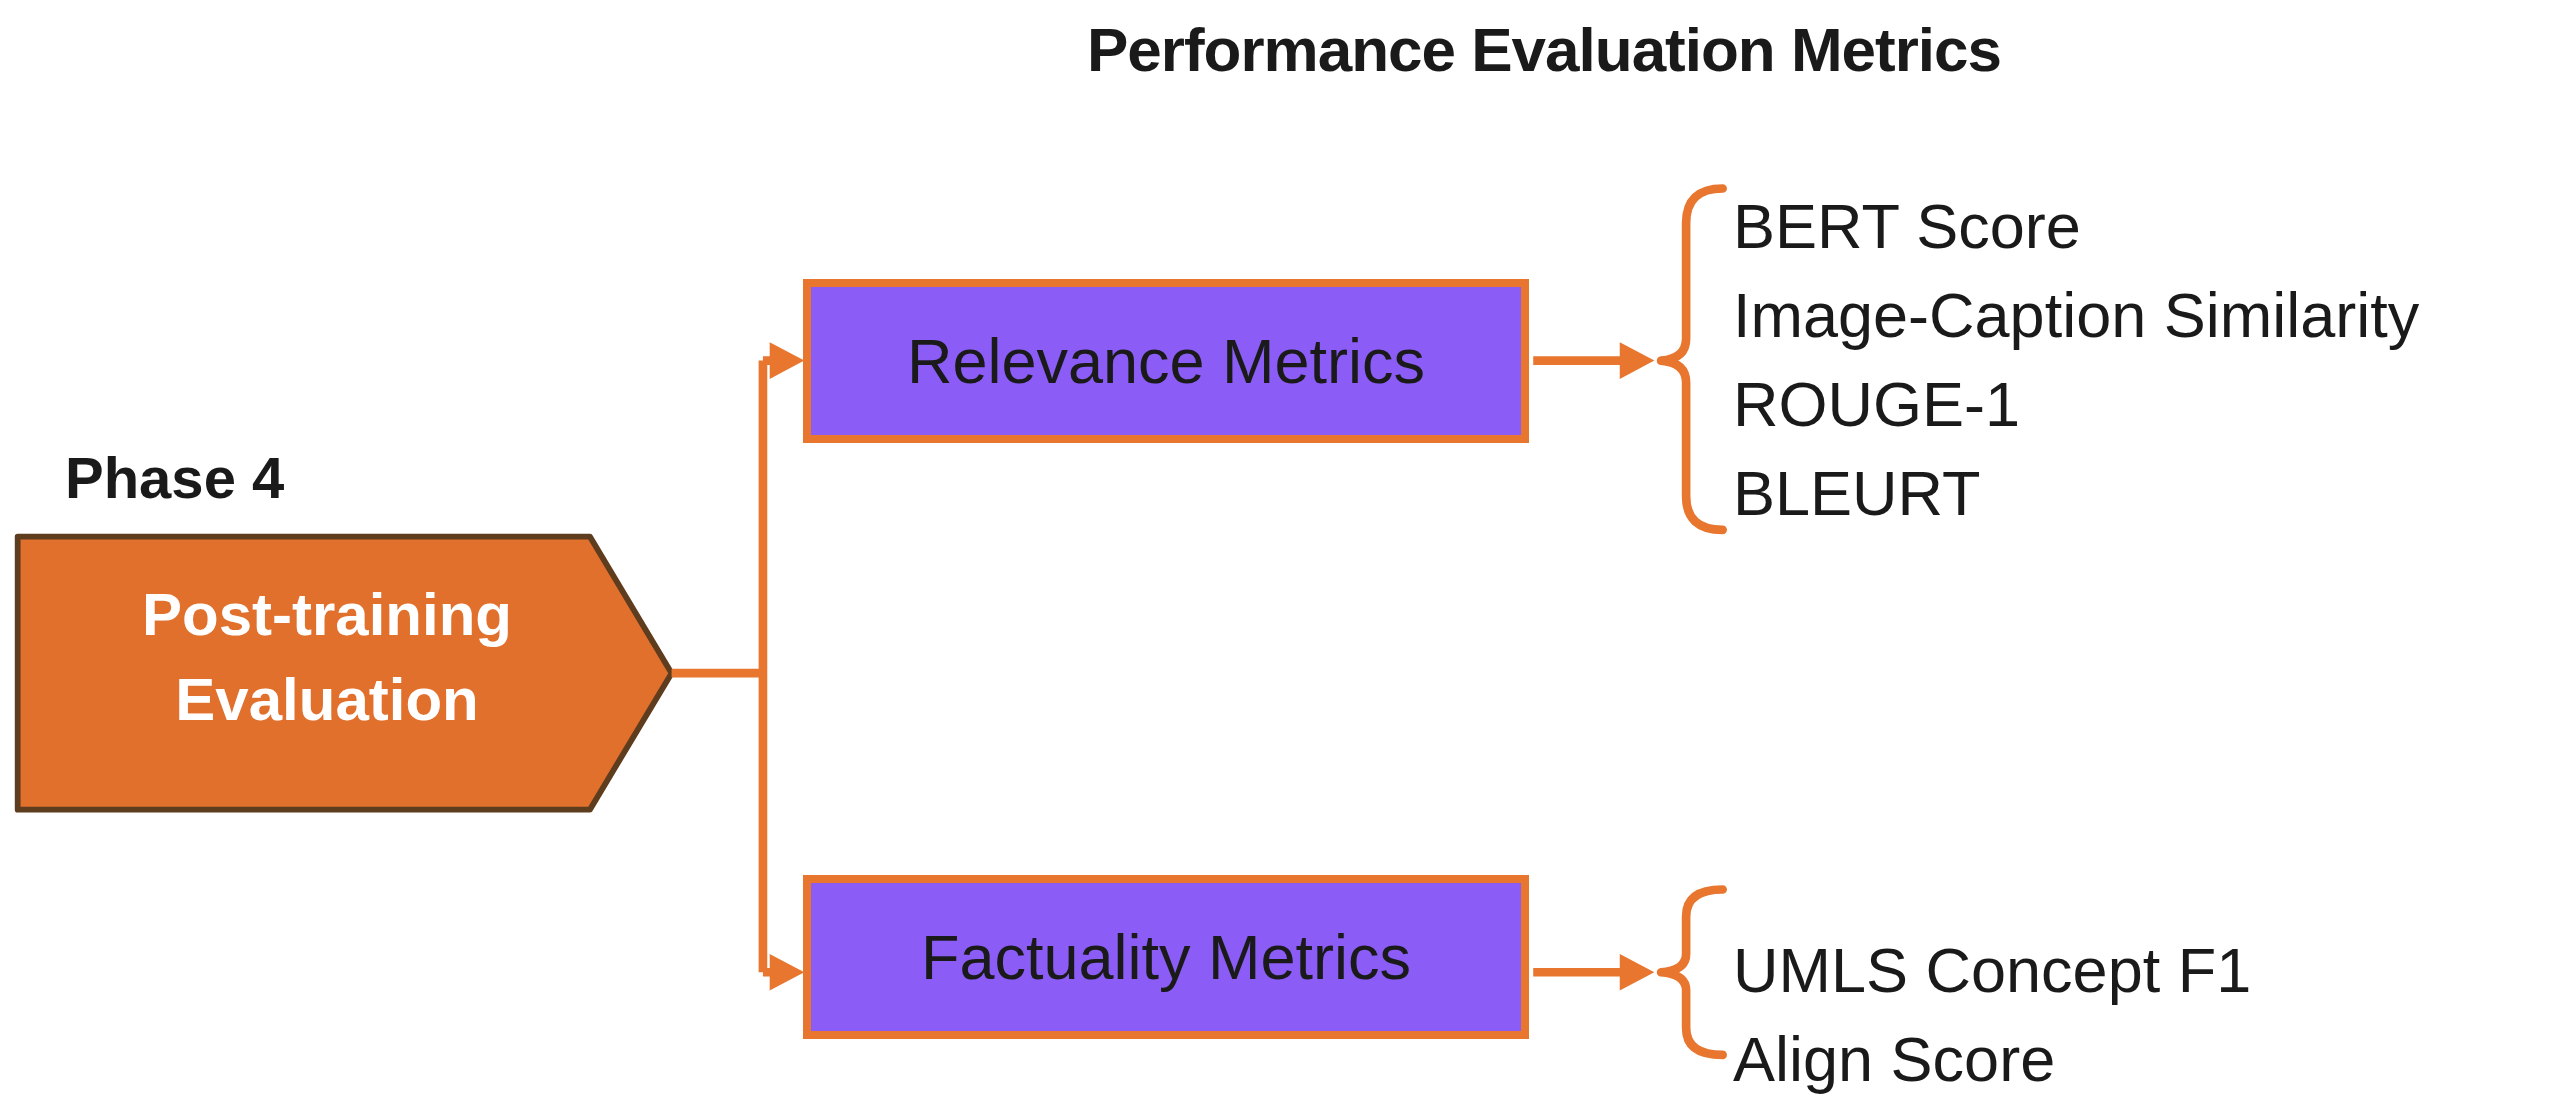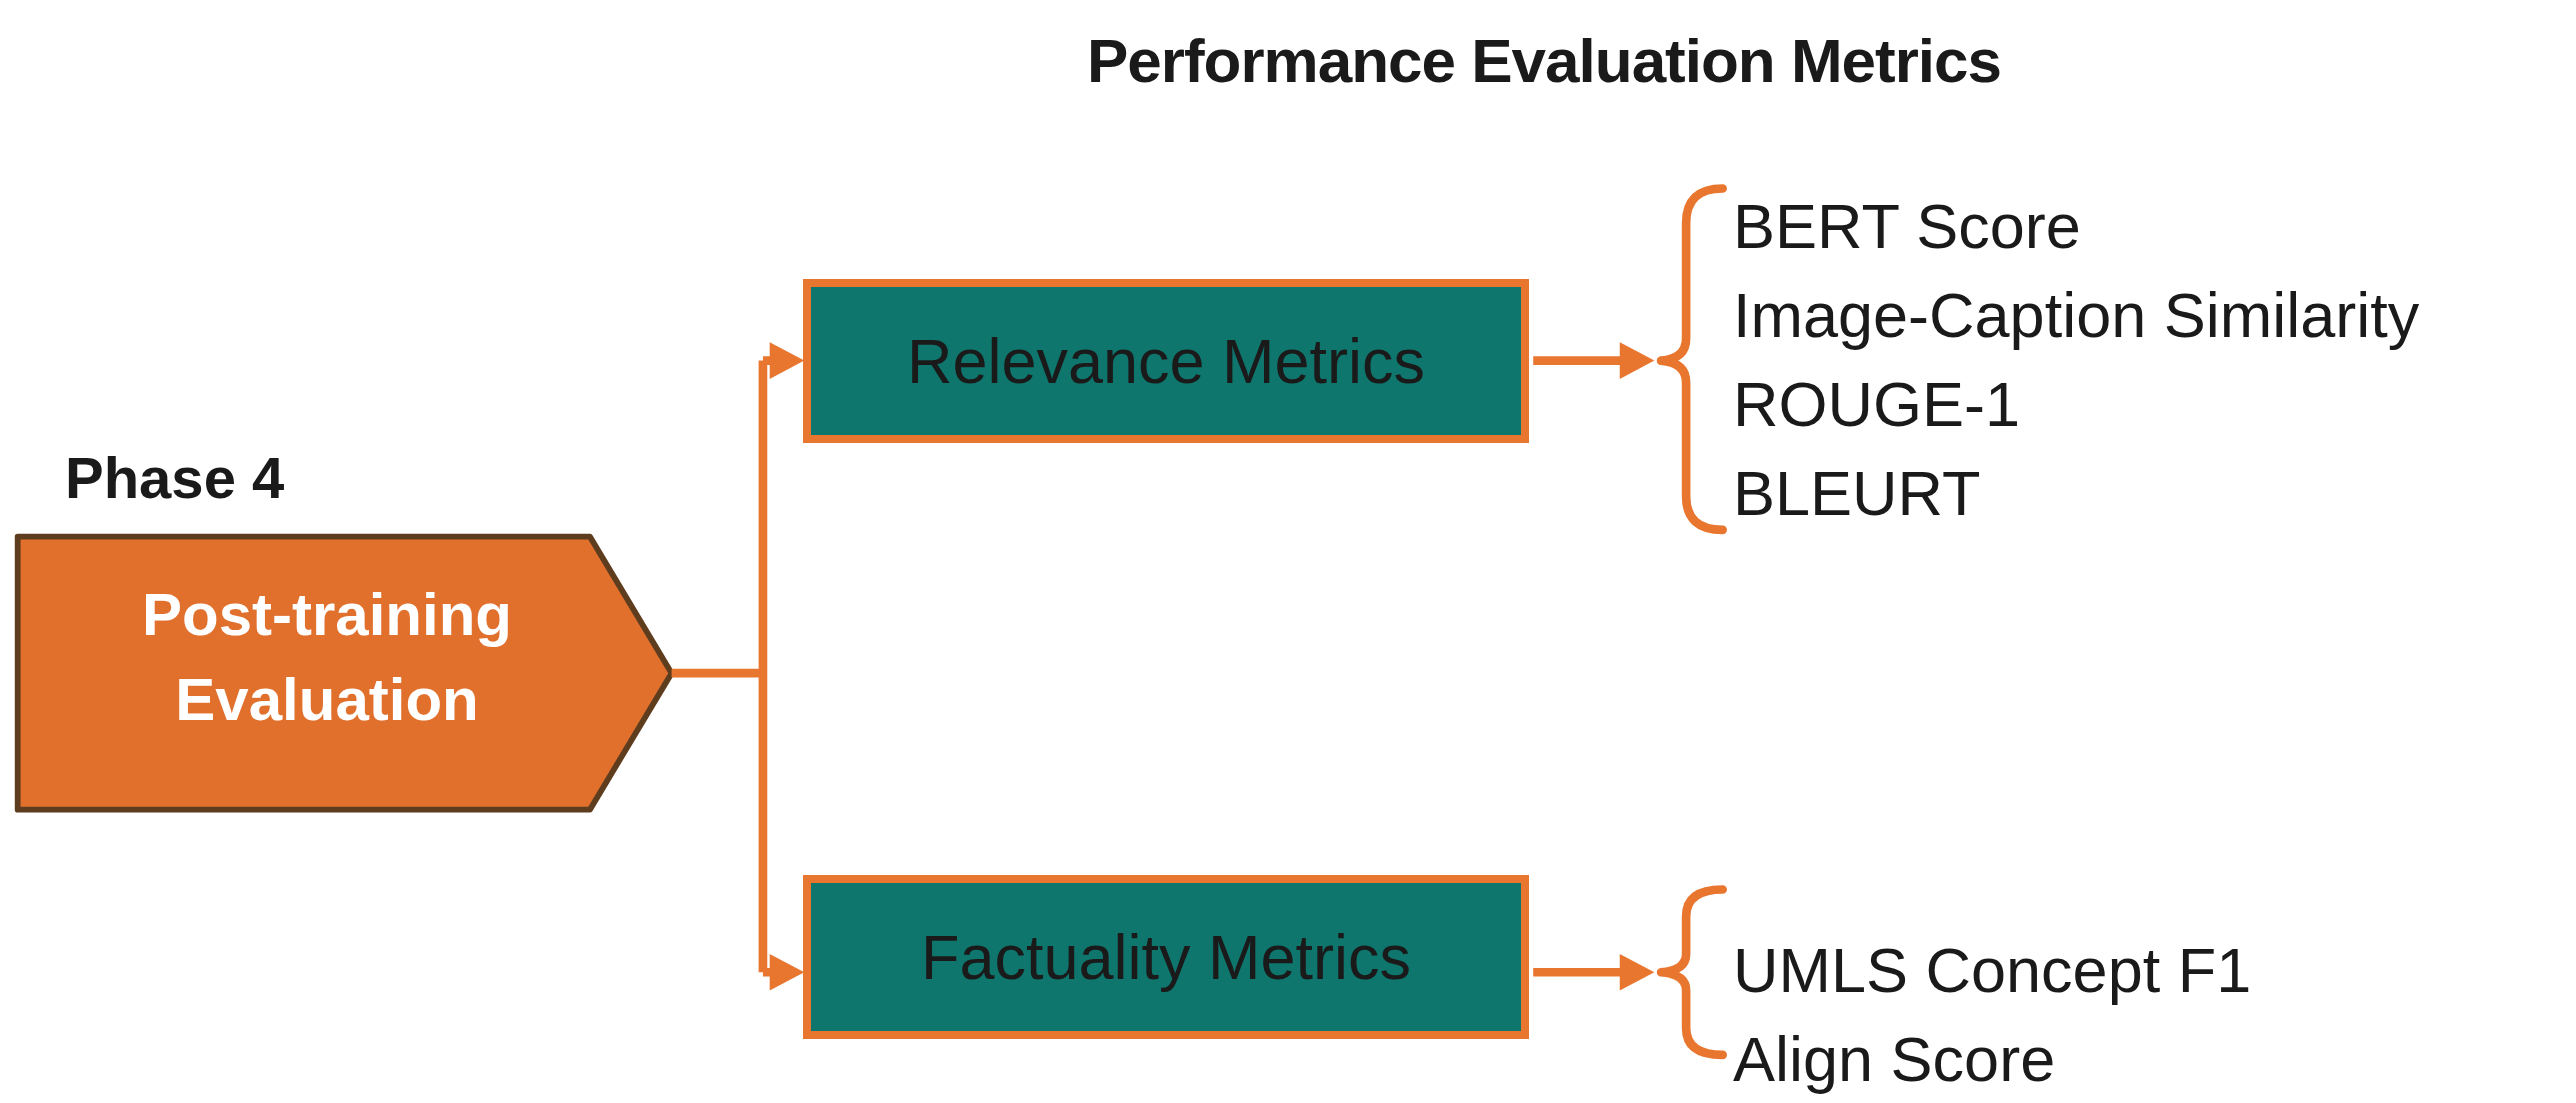"Performance Evaluation Metrics" .title { margin-top: 11px -> none }
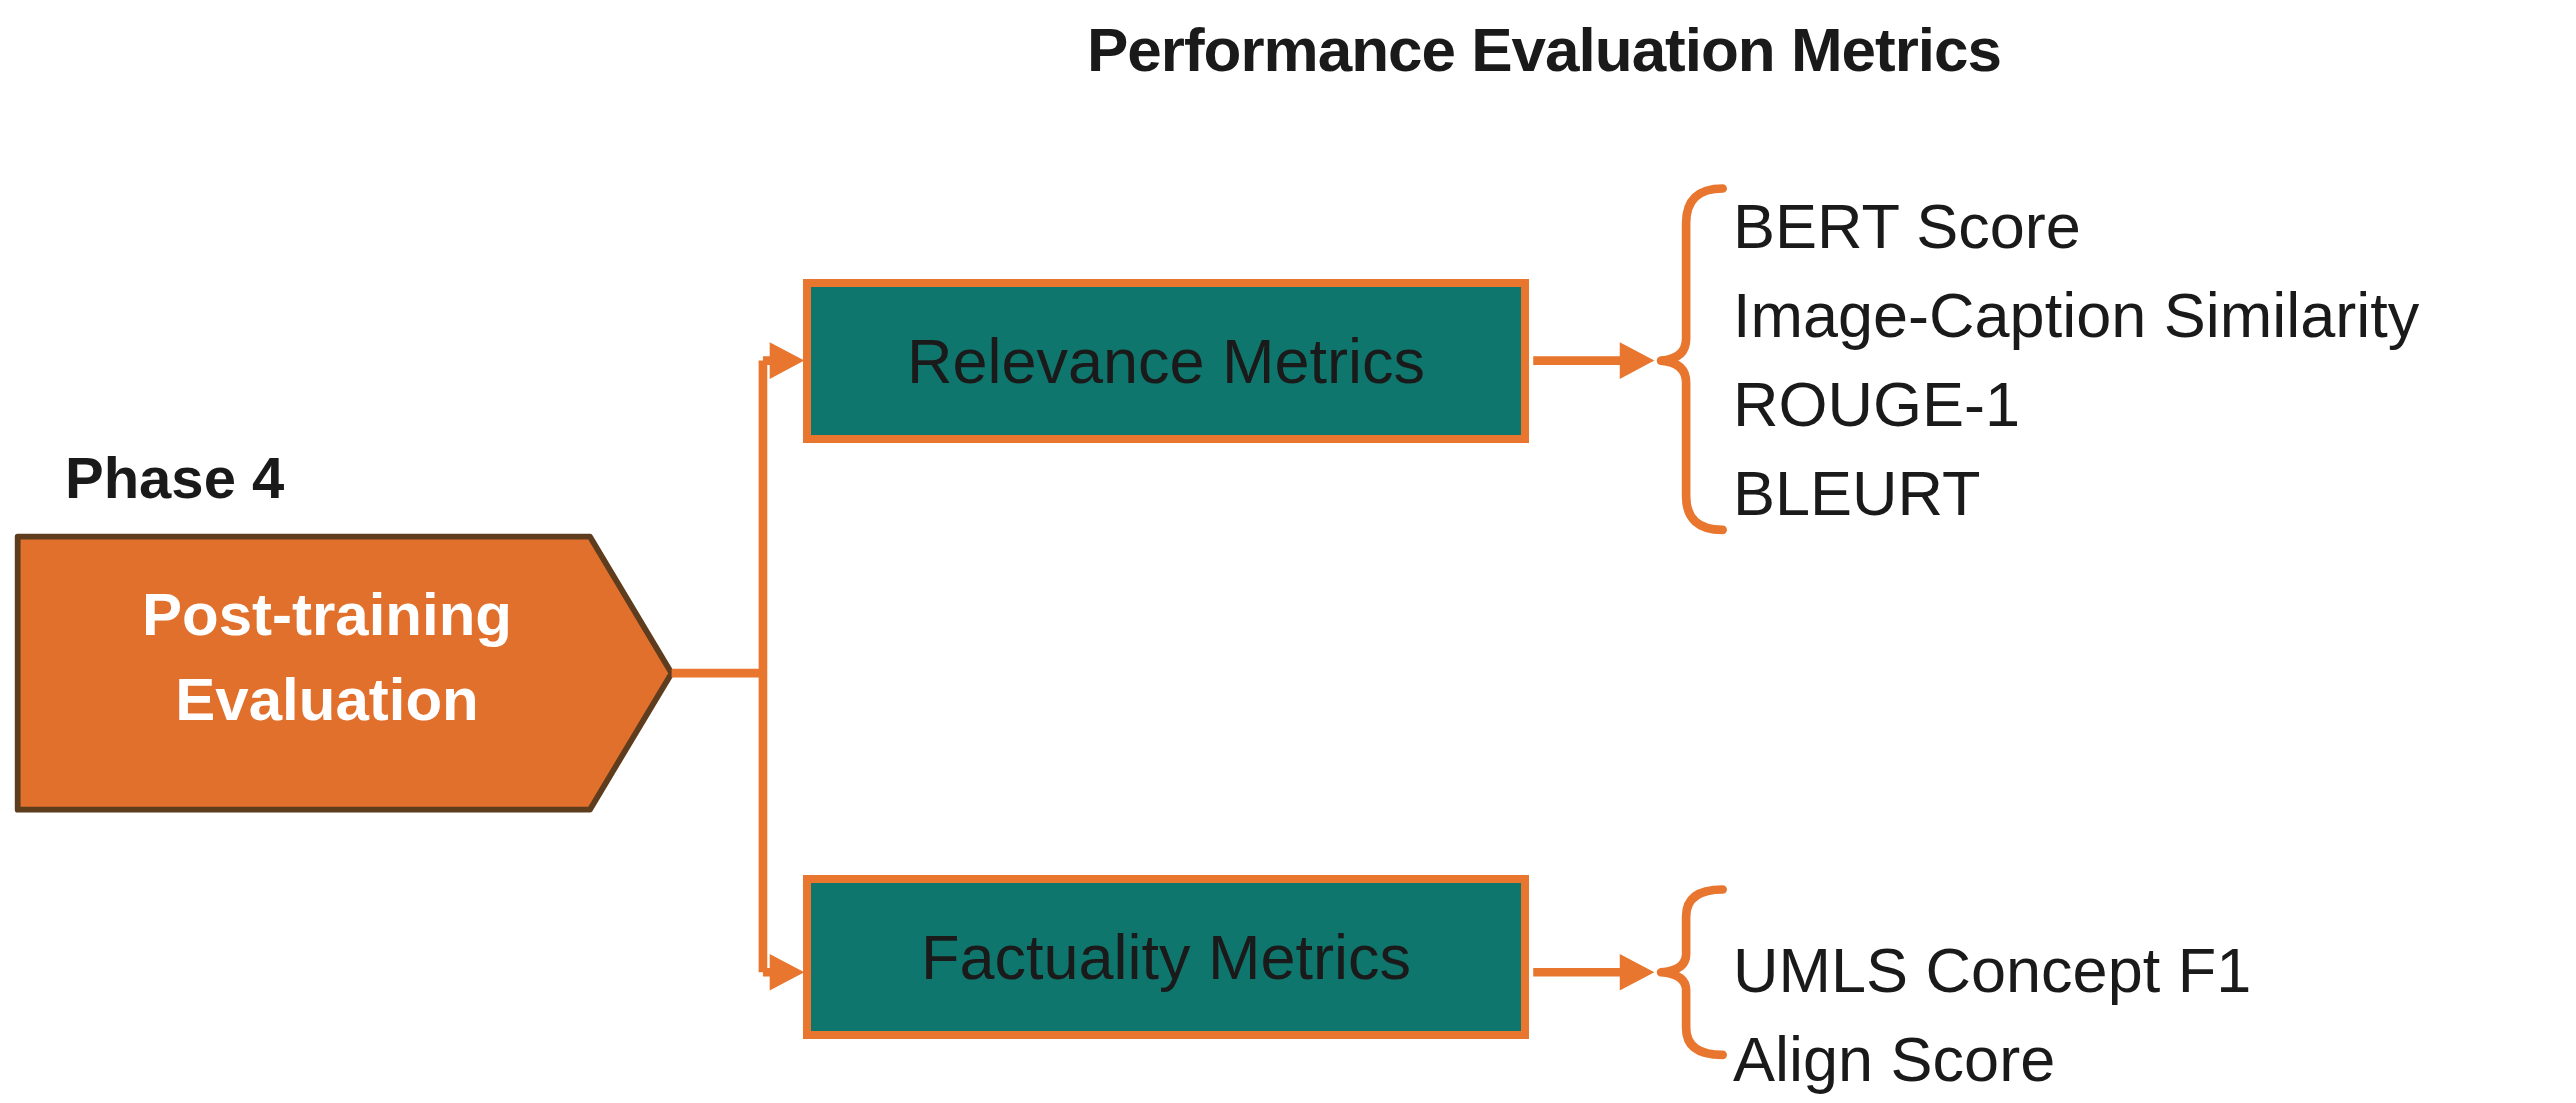"Relevance Metrics" .metric-box { background: #0f766e -> #8b5cf6 }
